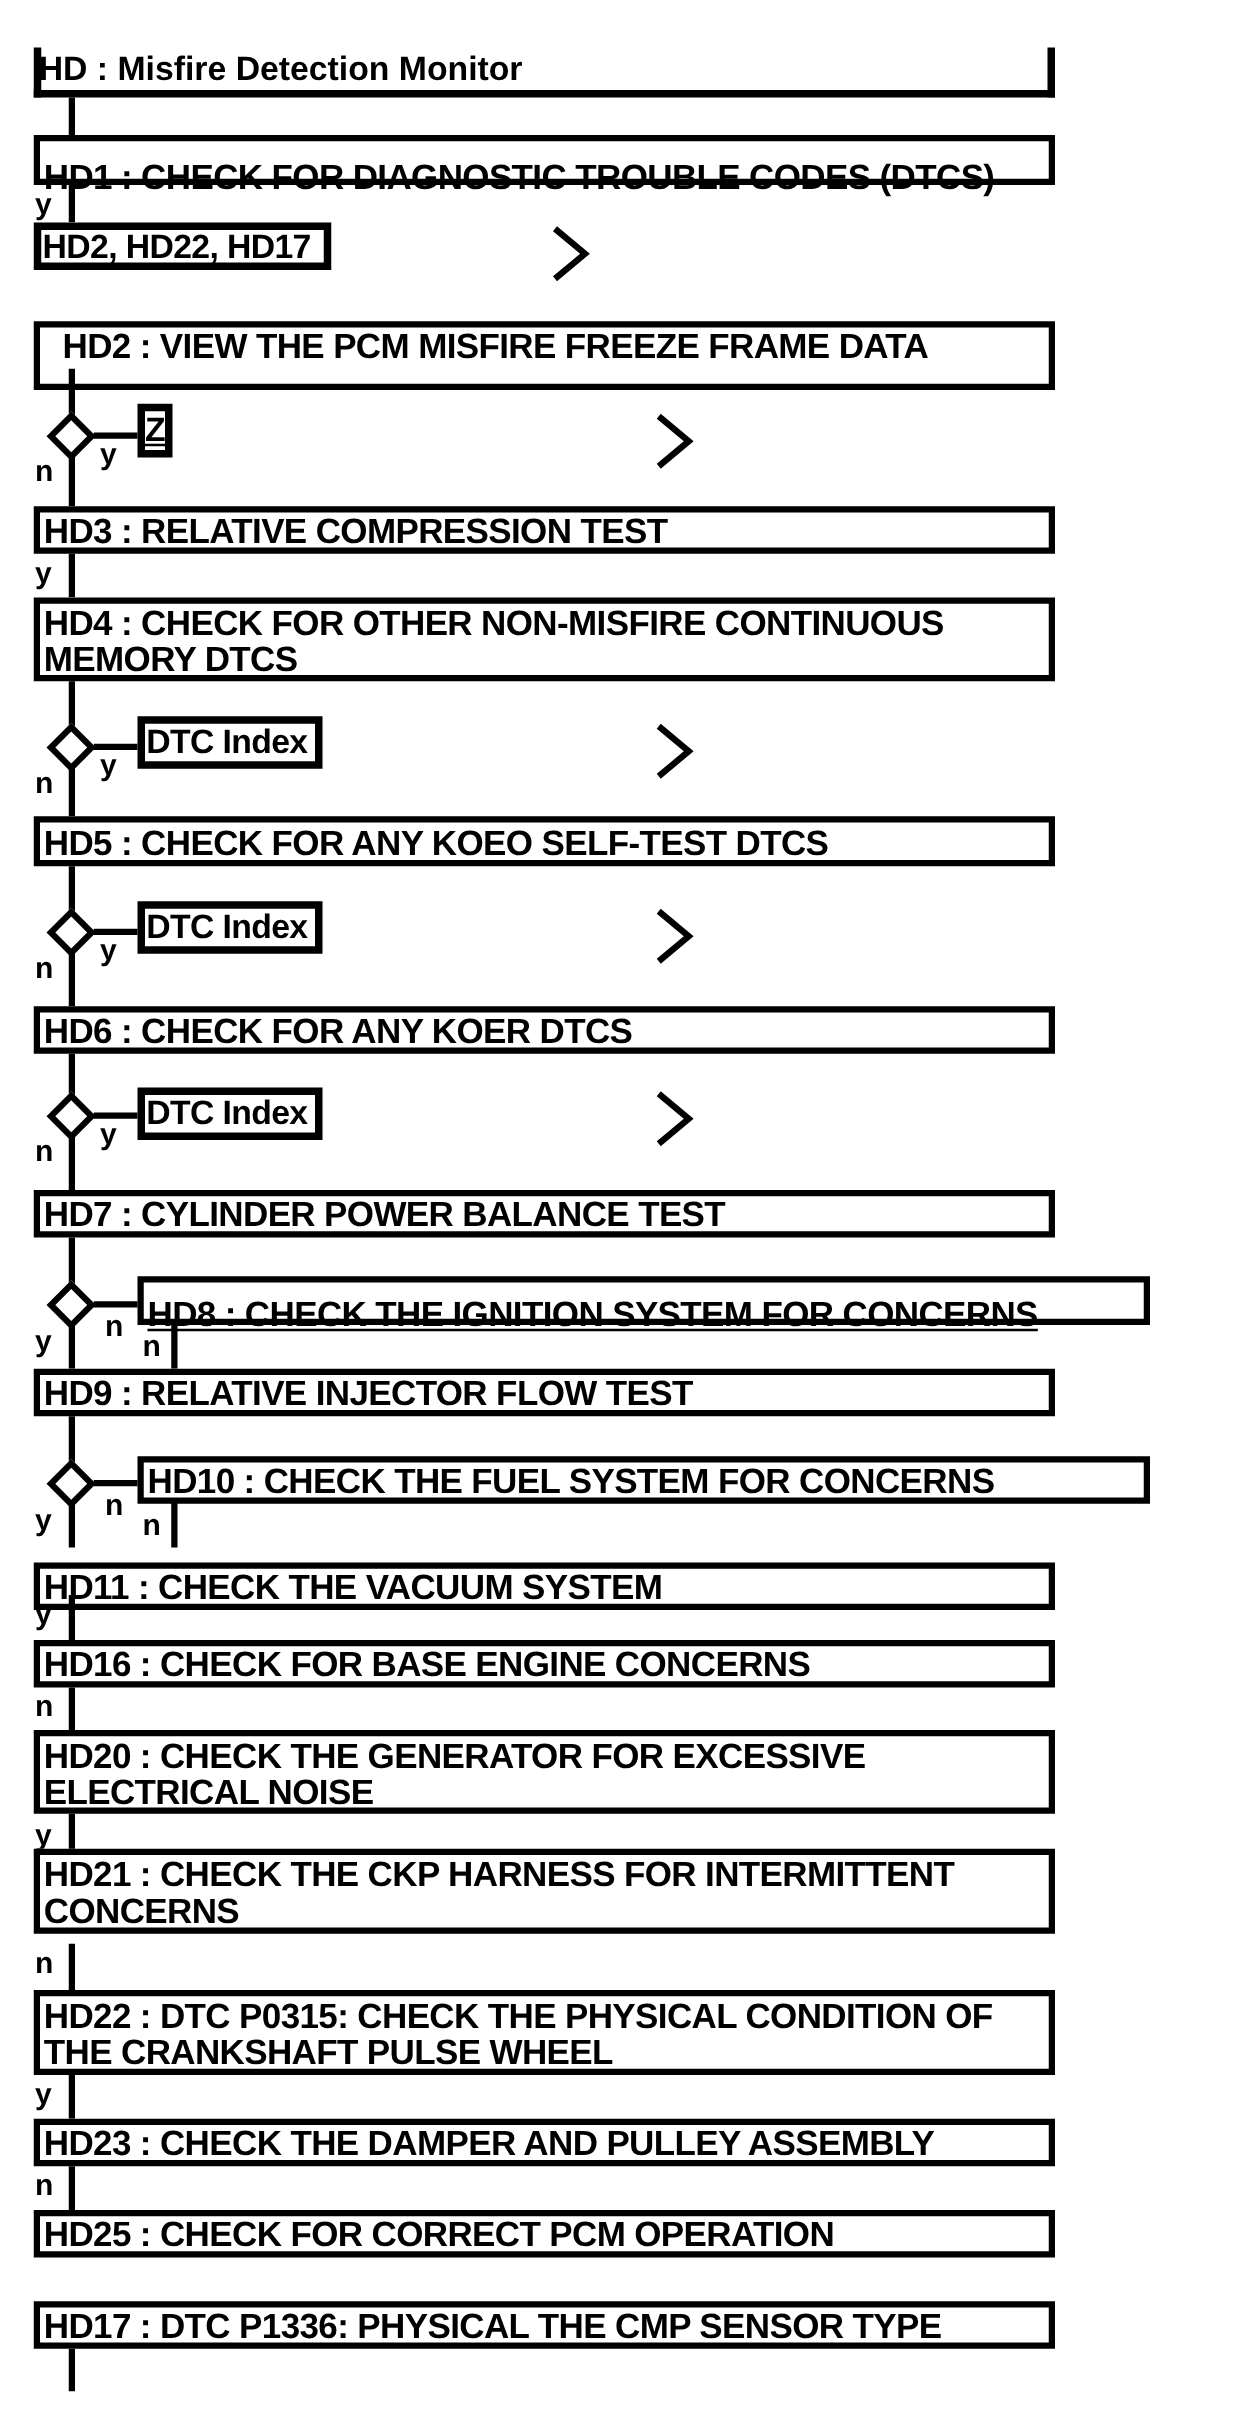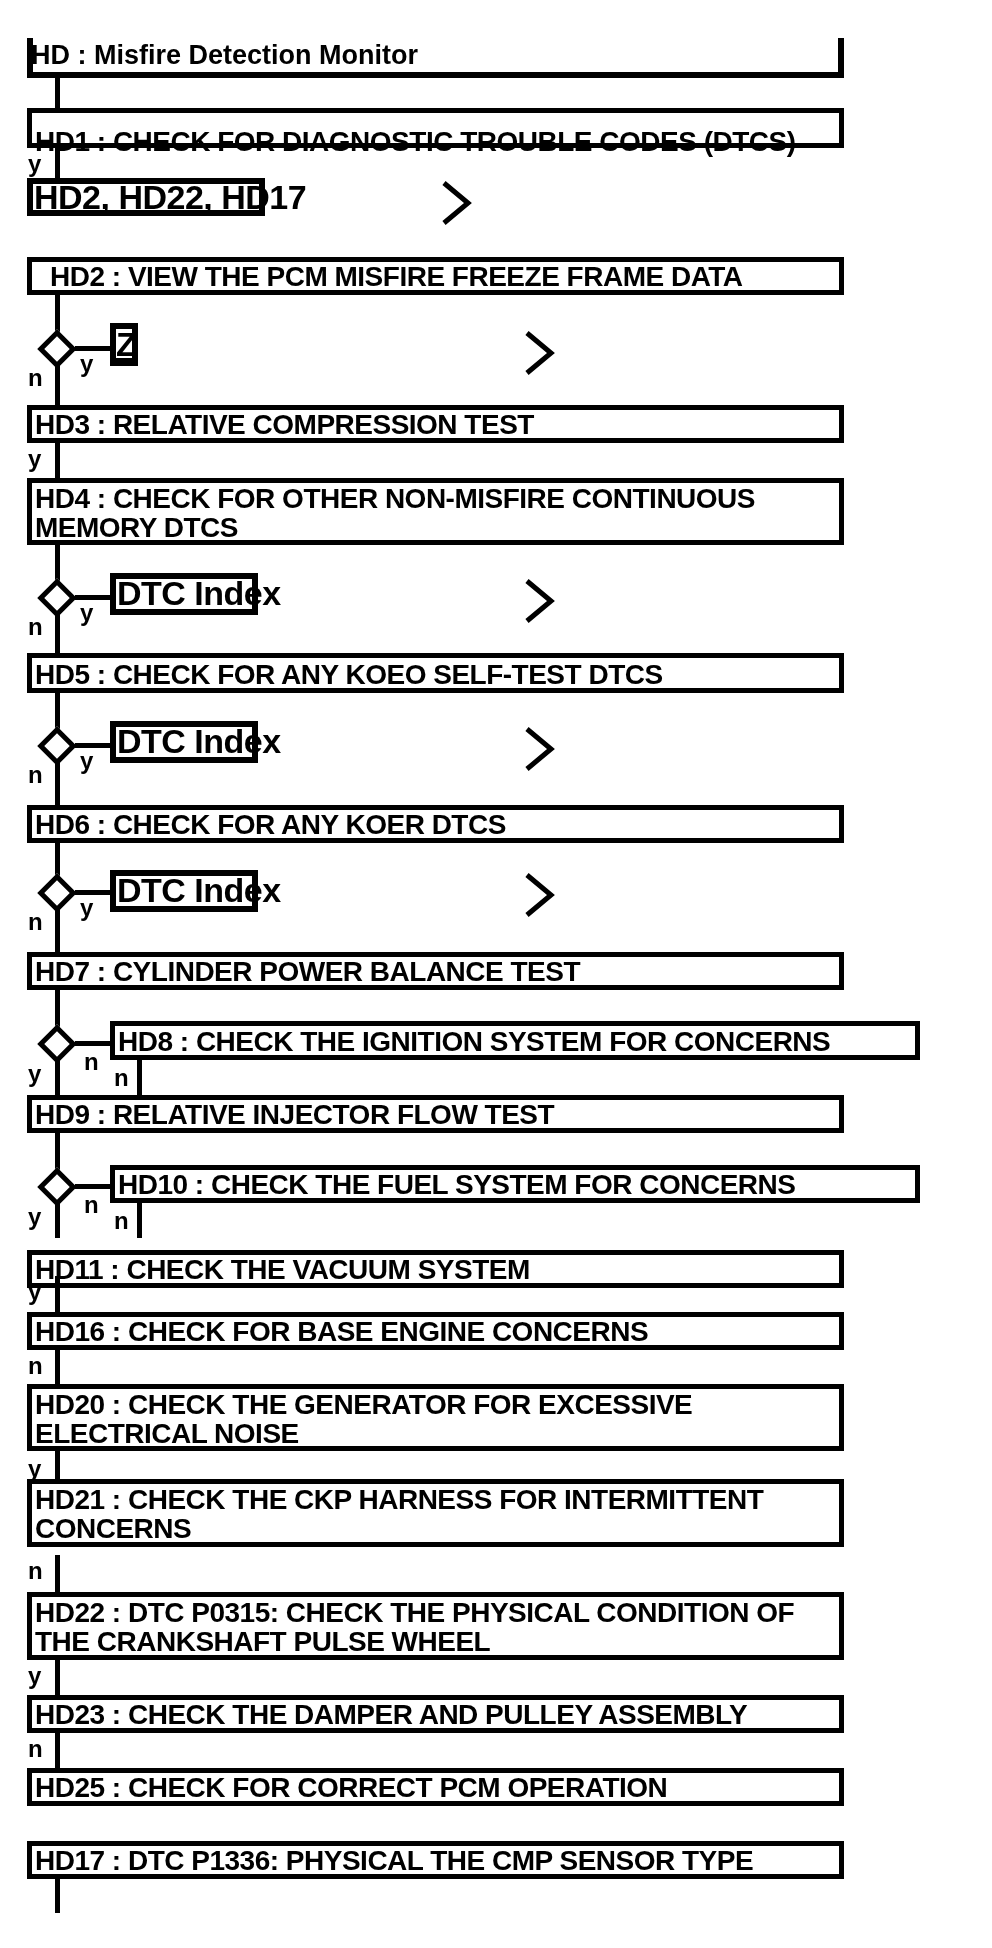"HD2, HD22, HD17" .linkbox { font-size: 34px -> 27px }
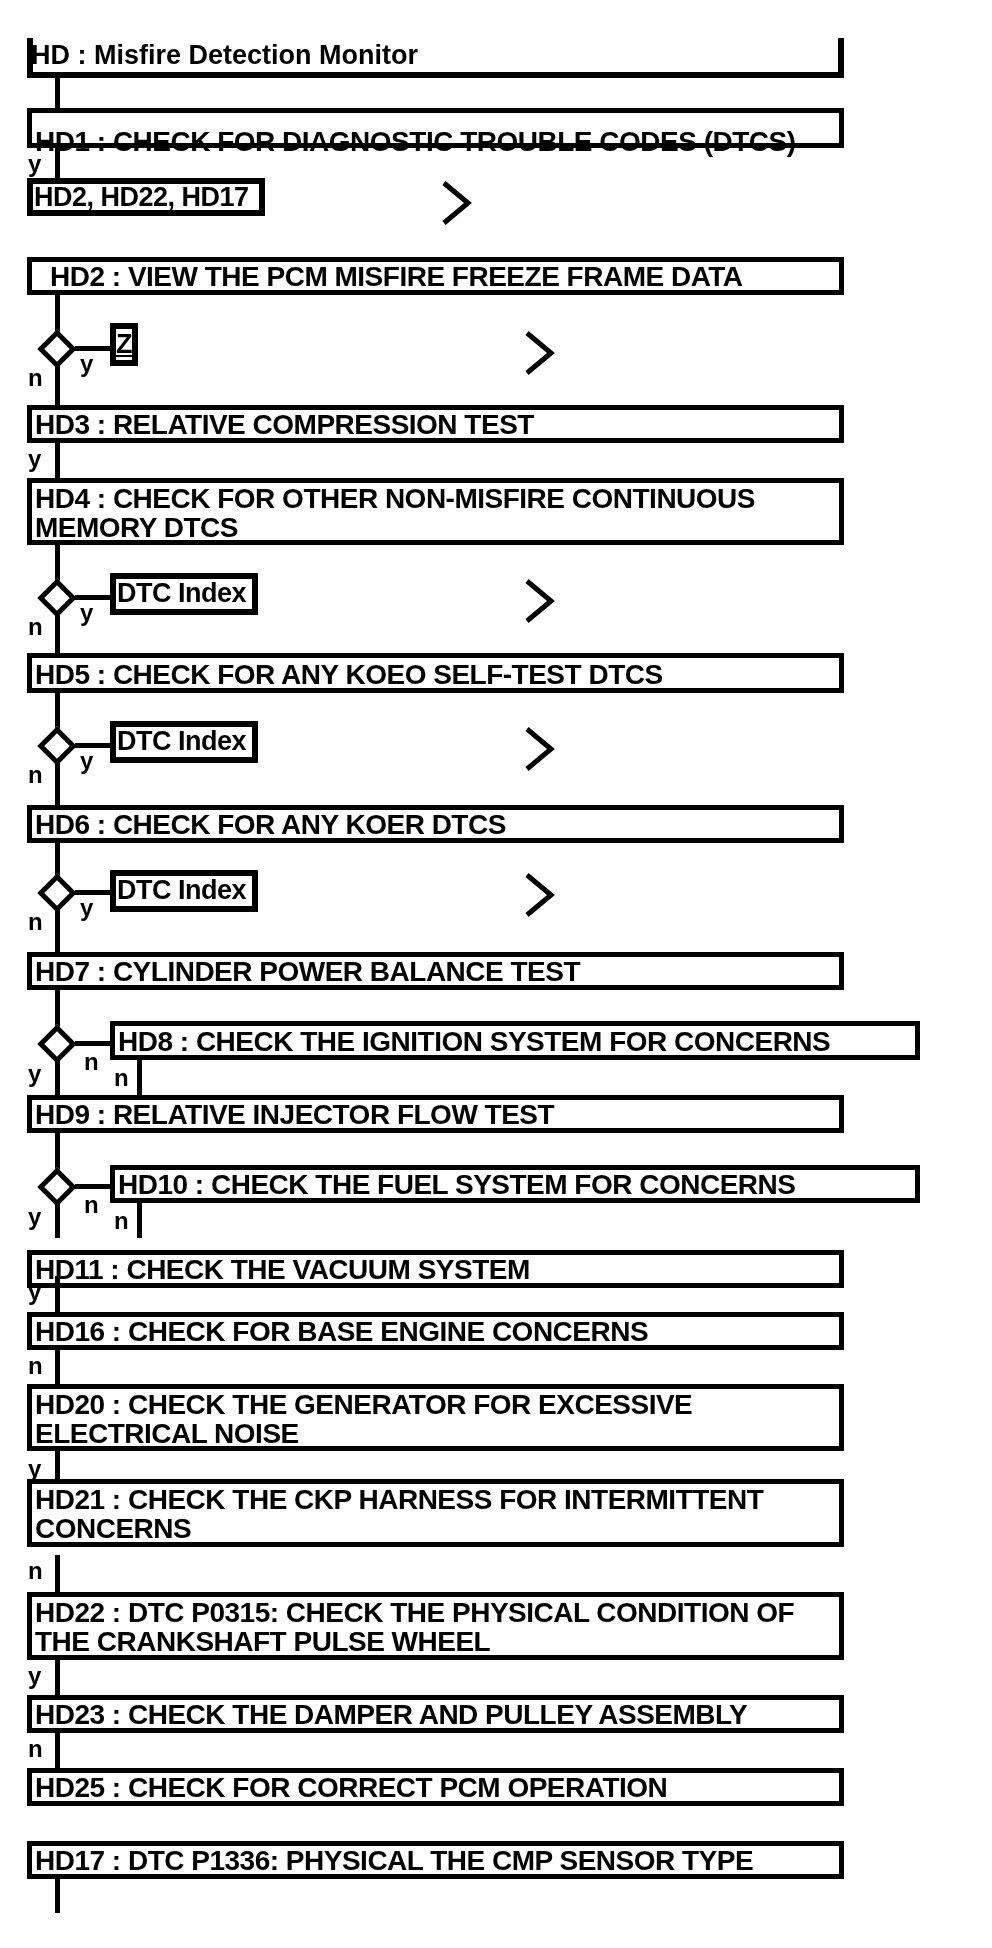"HD2 : VIEW THE PCM" div.box { height: 38px -> 55px }
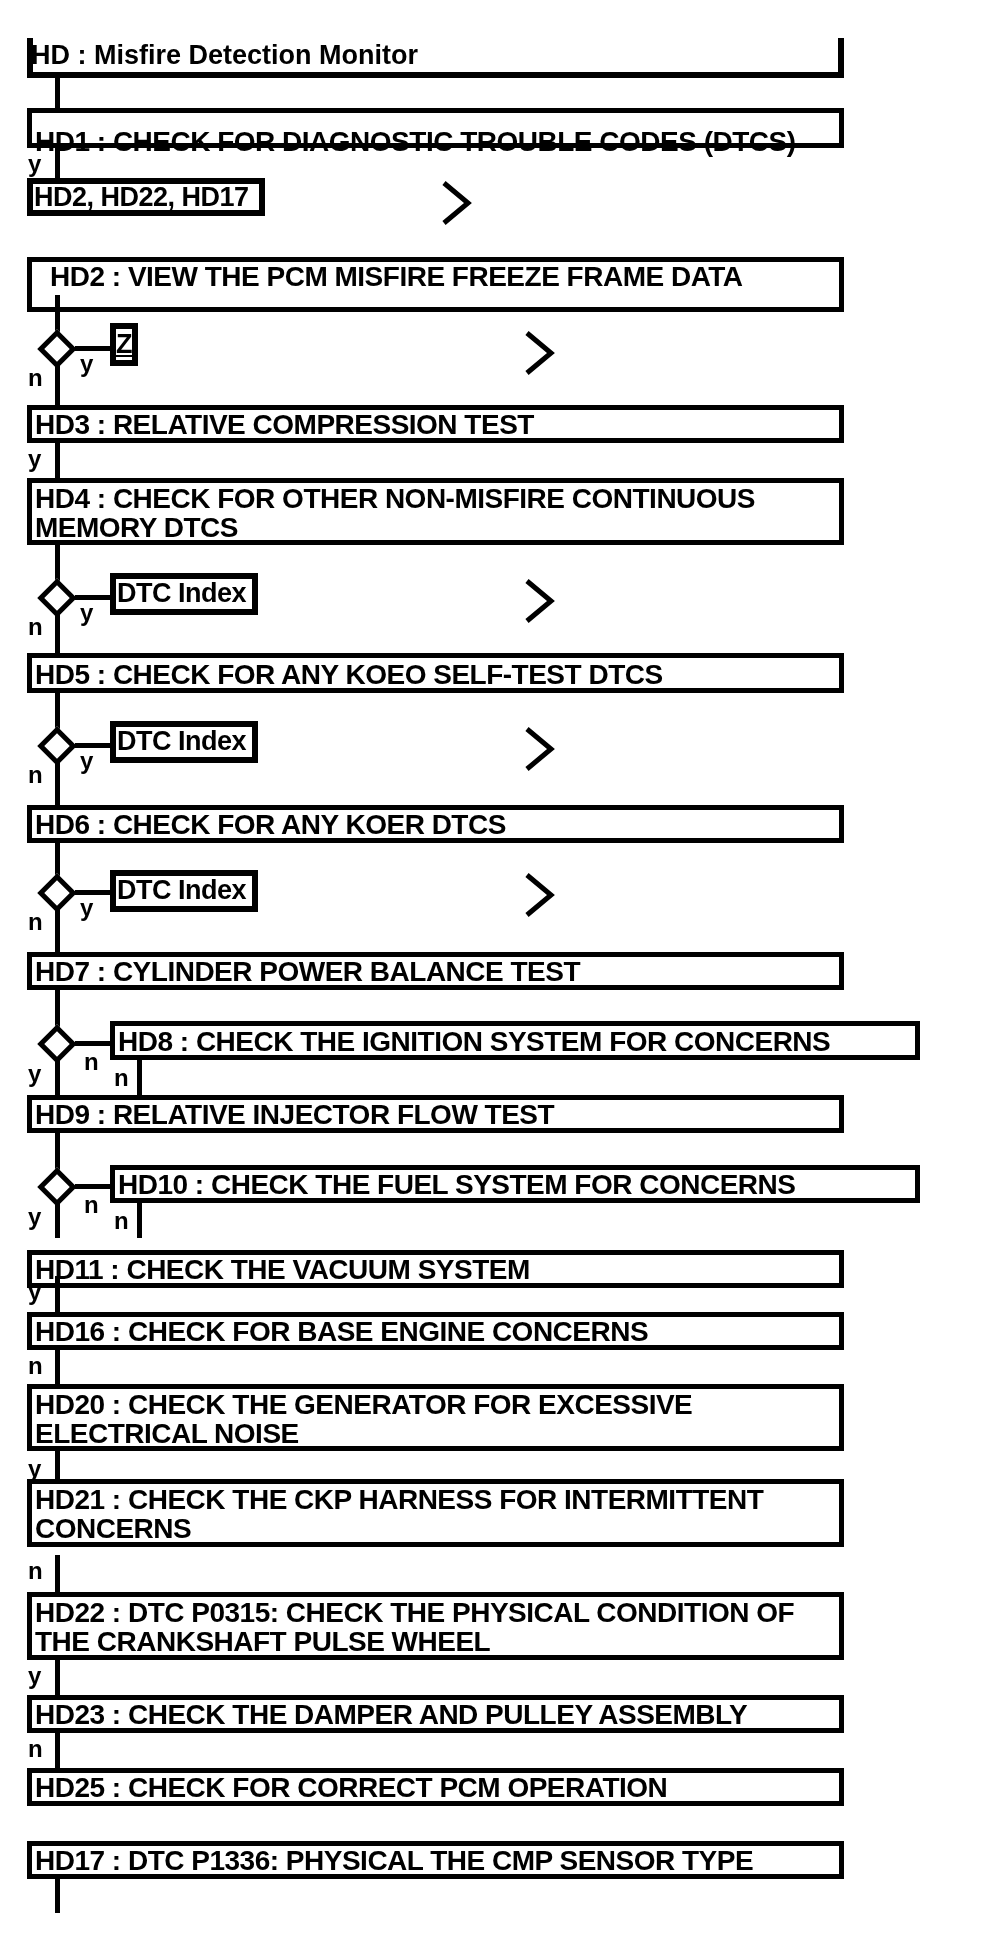"HD8 : CHECK THE IGNITION" div.box { padding-top: 2px -> 12px; text-decoration: none -> underline }
